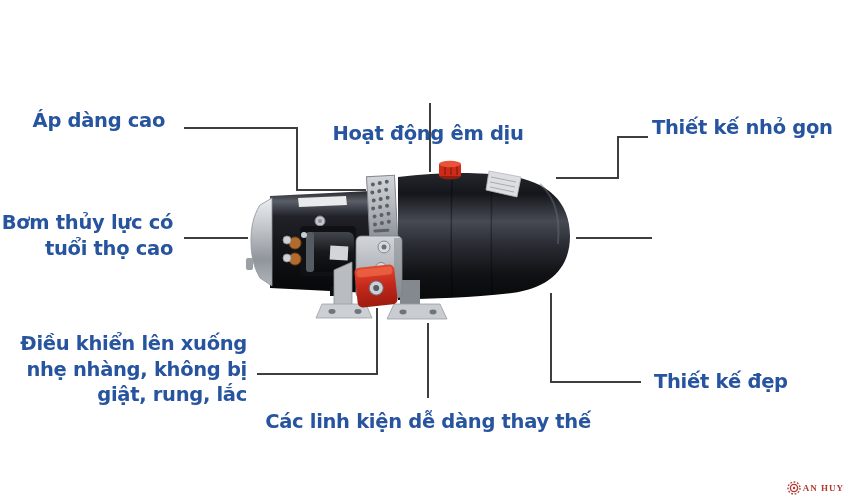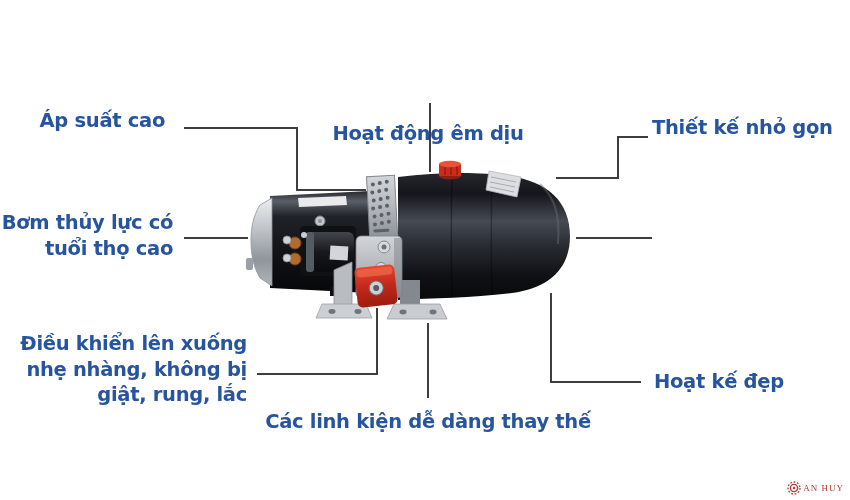"Áp suất cao" div.callout { text: suất -> dàng }
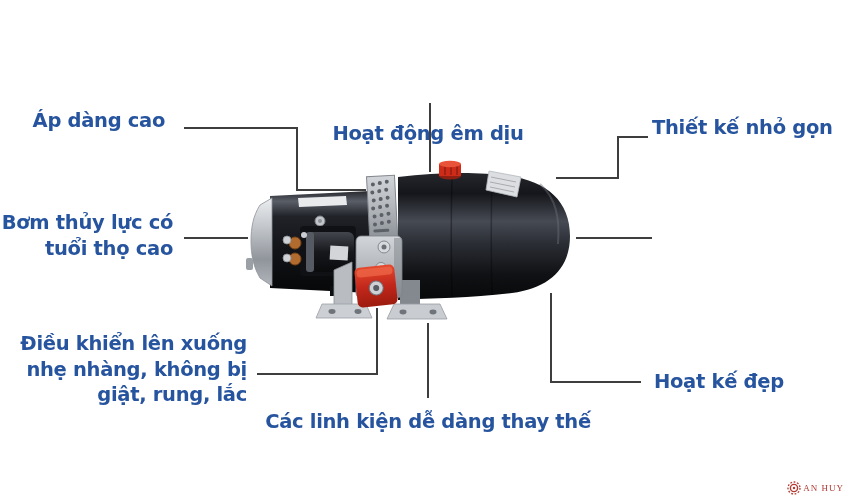"Hoạt kế đẹp" div.callout { text: Hoạt -> Thiết }
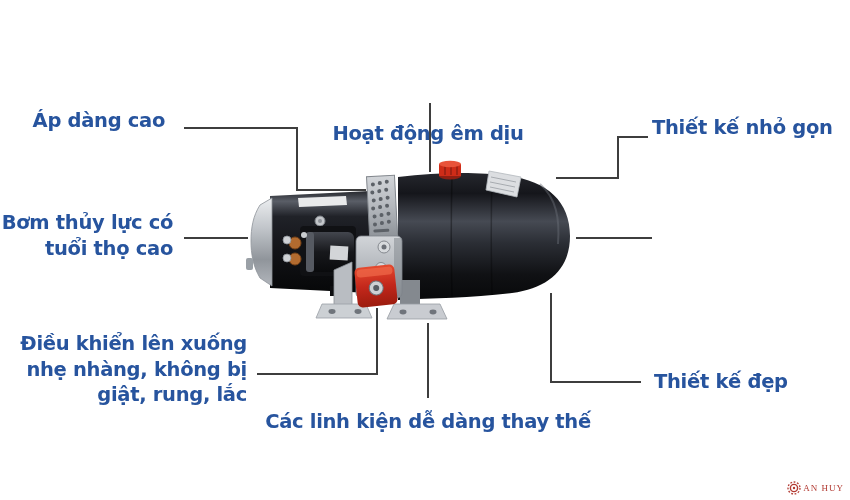"AN HUY" .logo-text { font-weight: normal -> bold }
